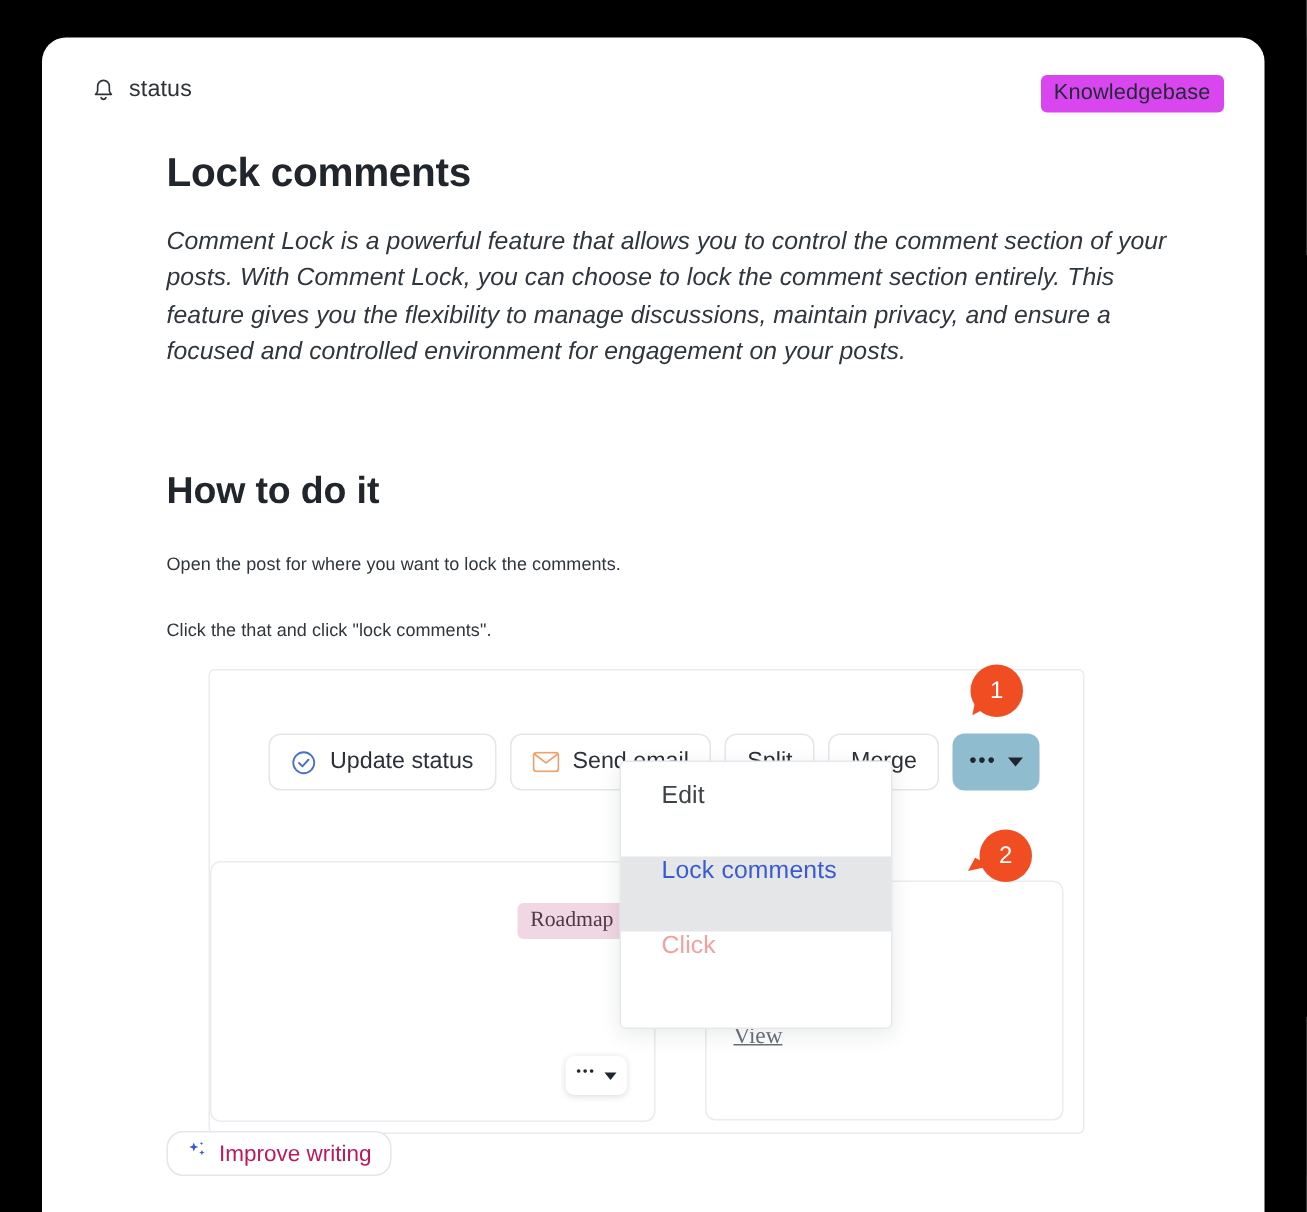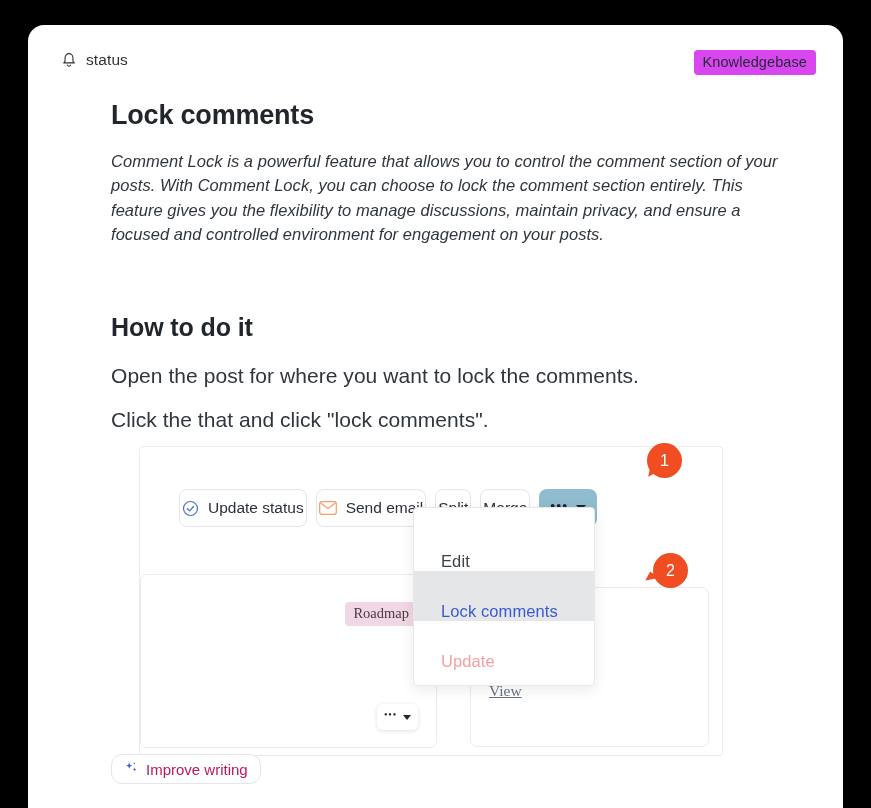"Open the post for where" p.step { font-size: 21px -> 12px }
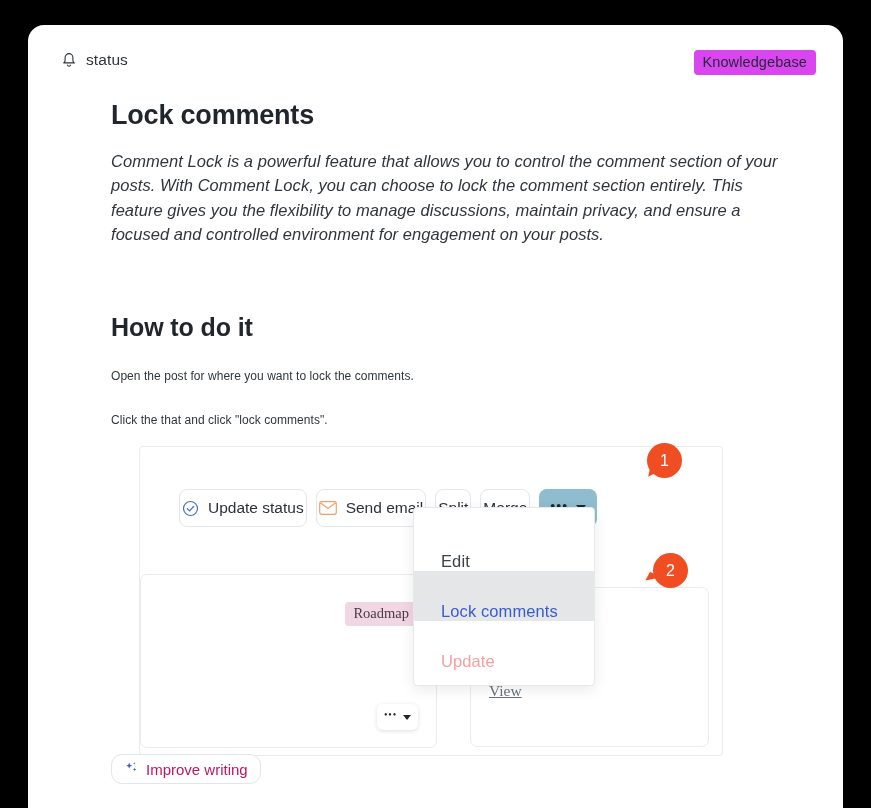"Update status" .tbtn { padding: 0 2px -> 0 14px }
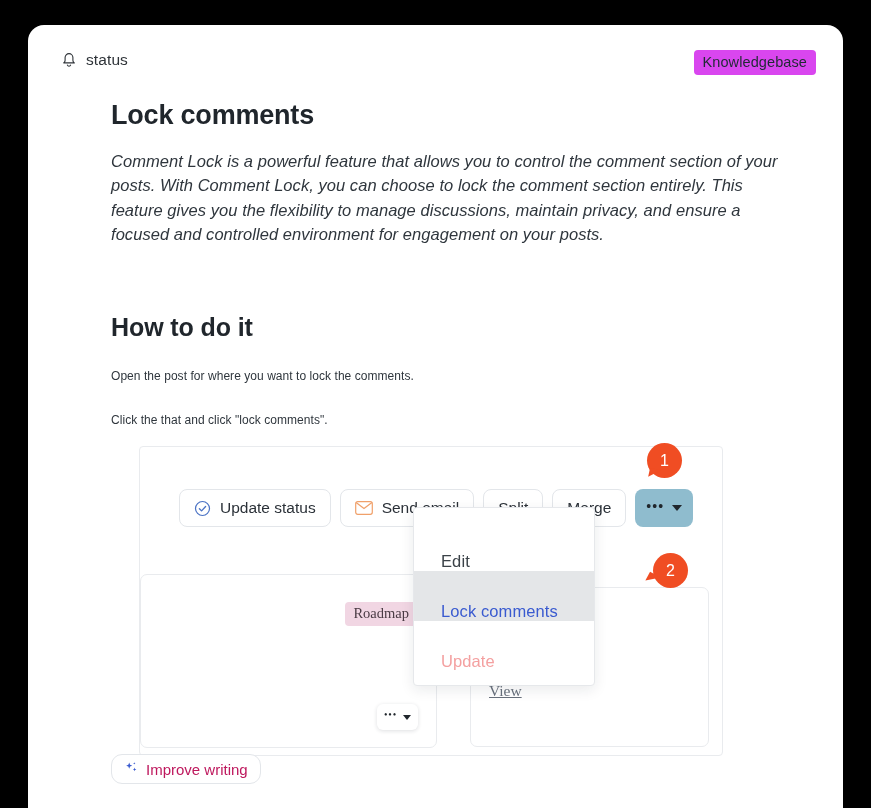"Edit" .menu-item { align-items: flex-end -> flex-start }
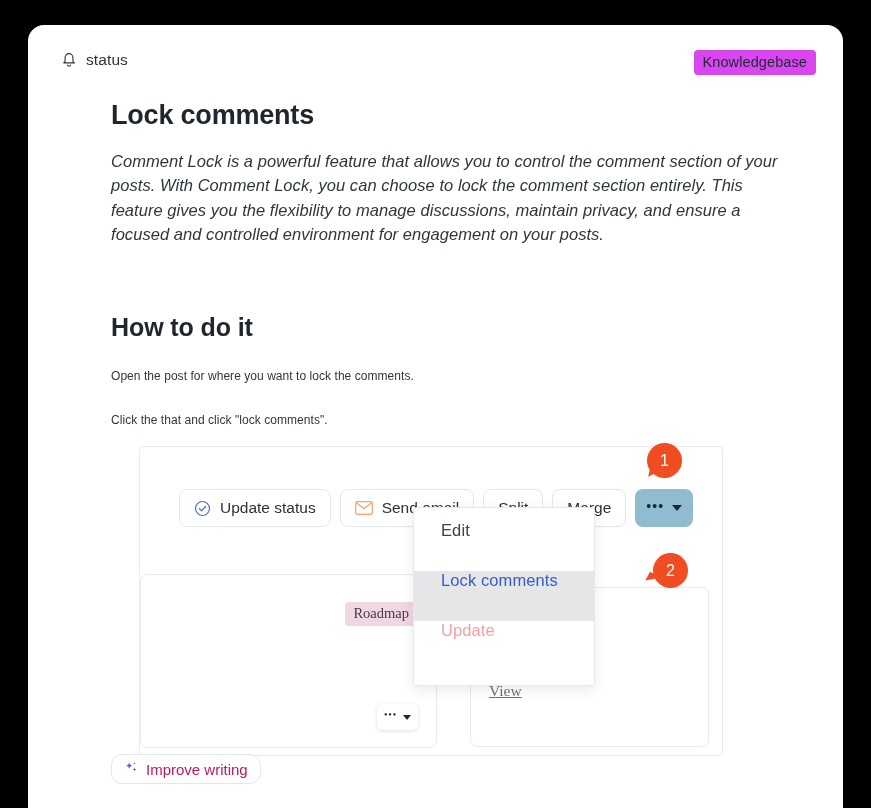"Update" span { text: Update -> Click }
